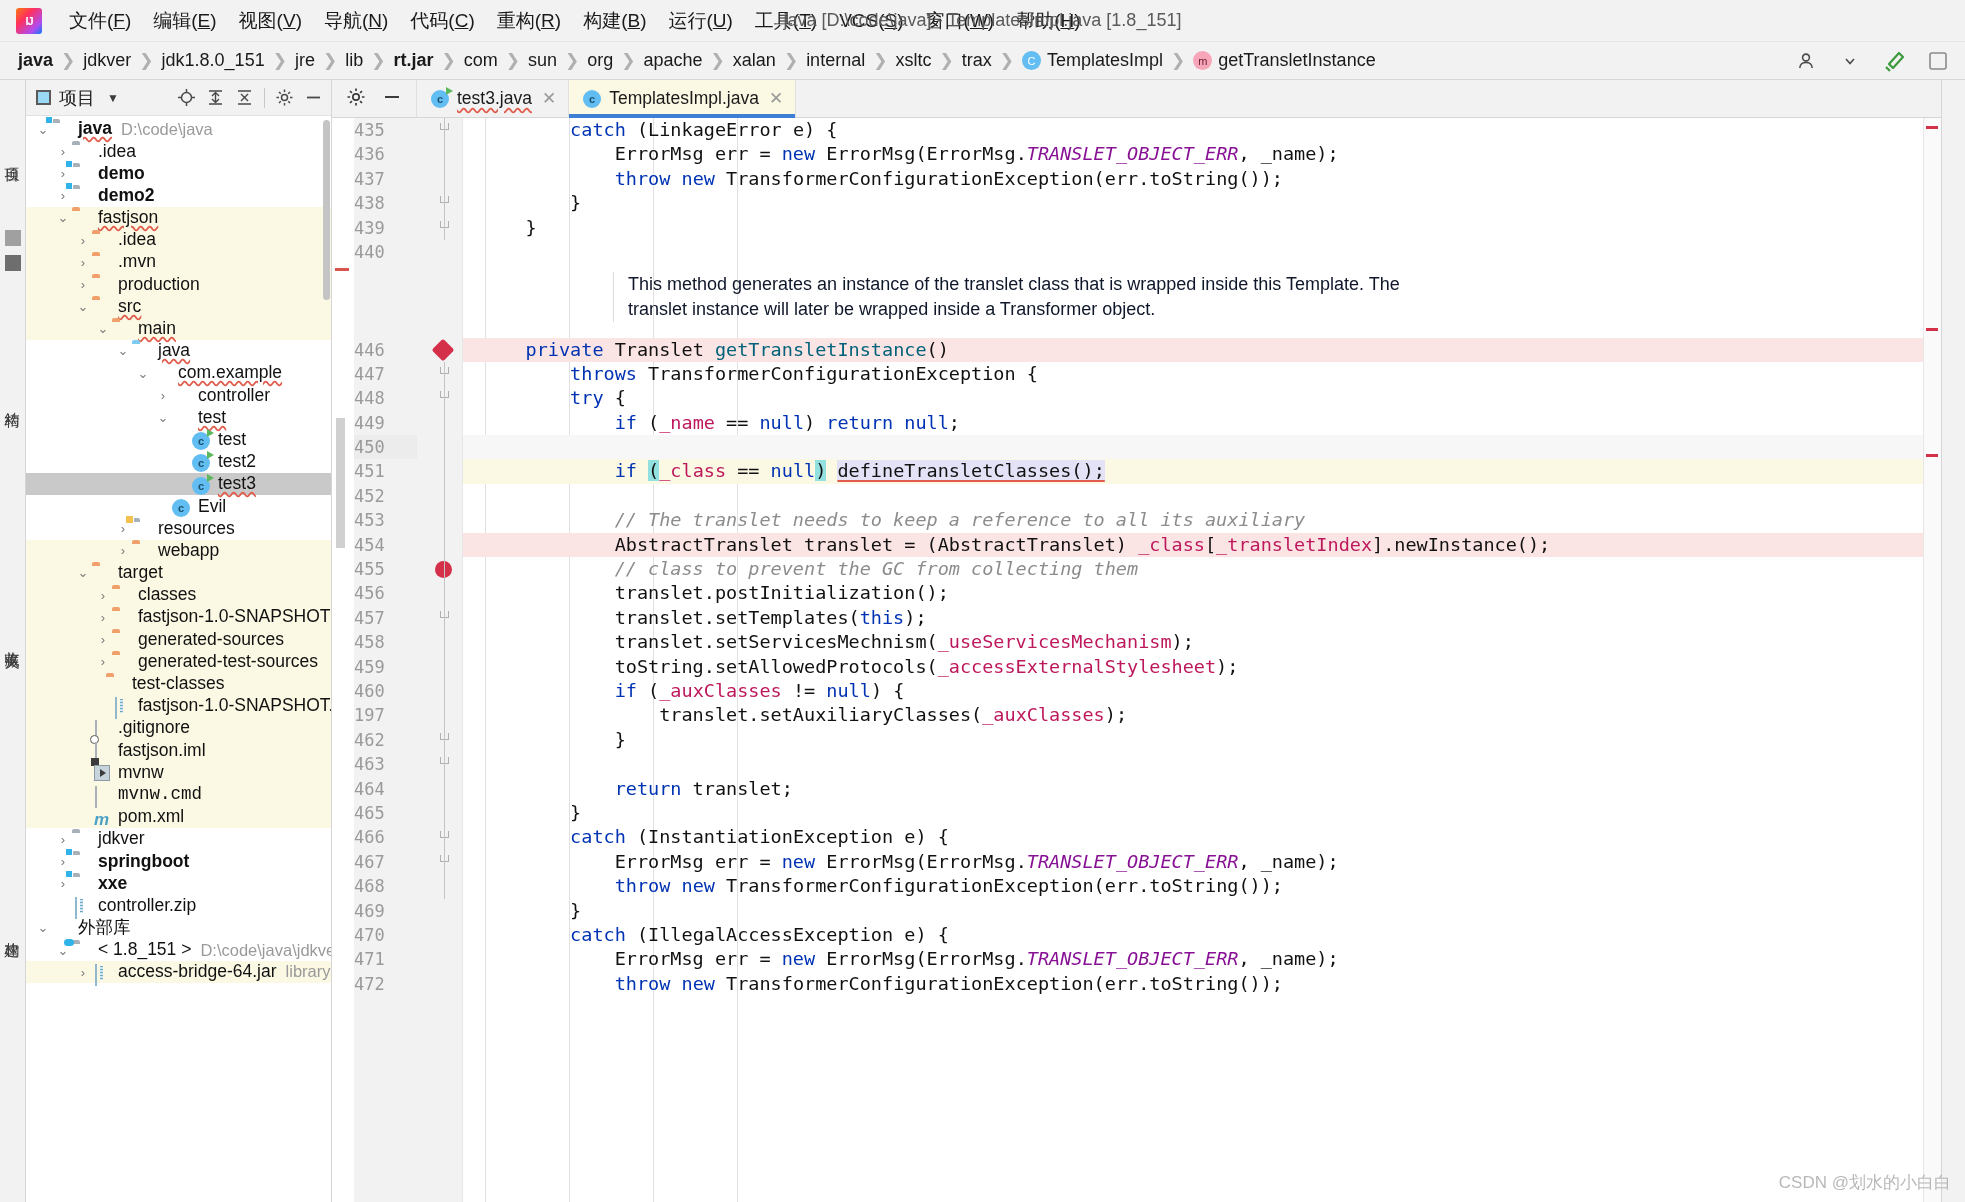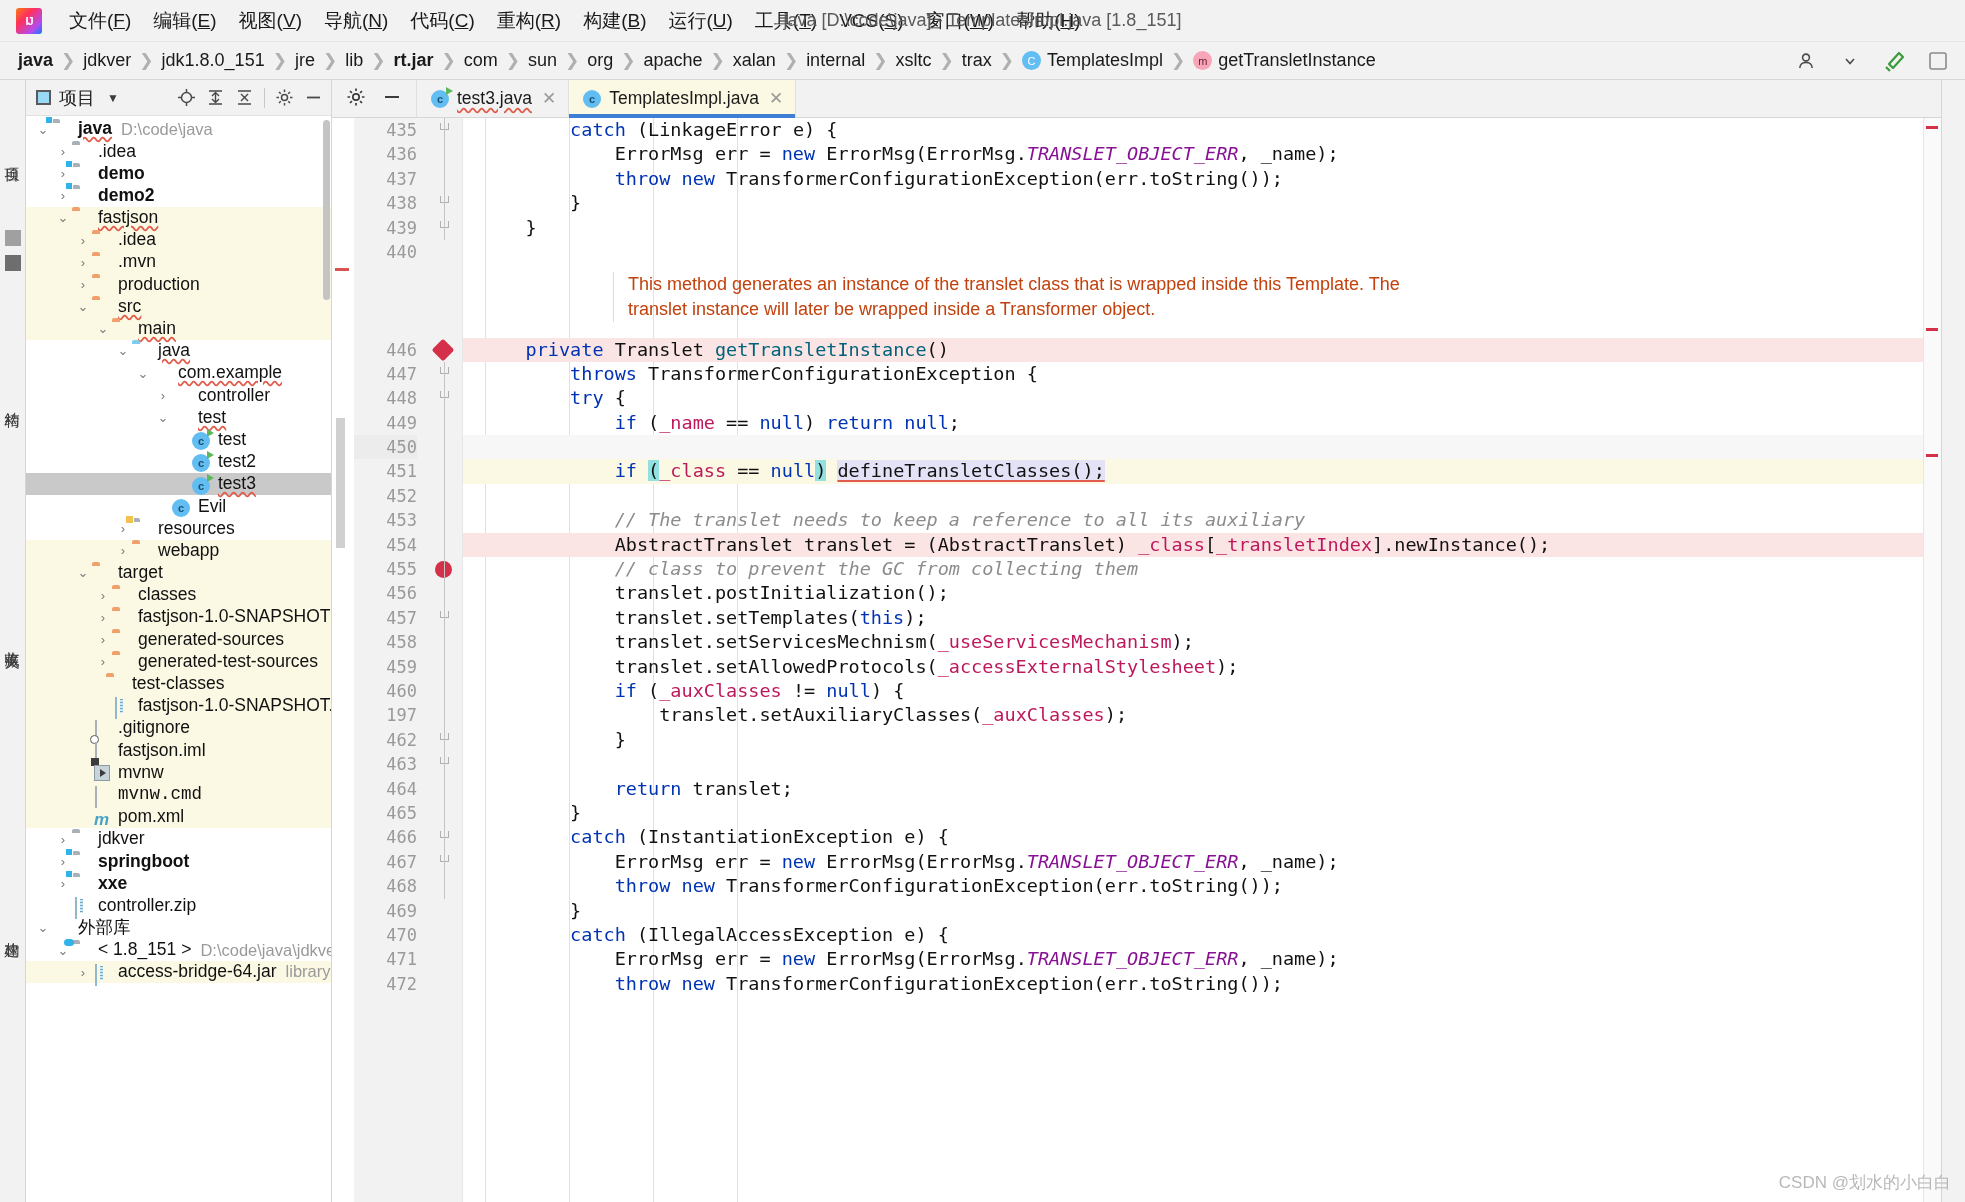"435" .linecol { text-align: right -> left }
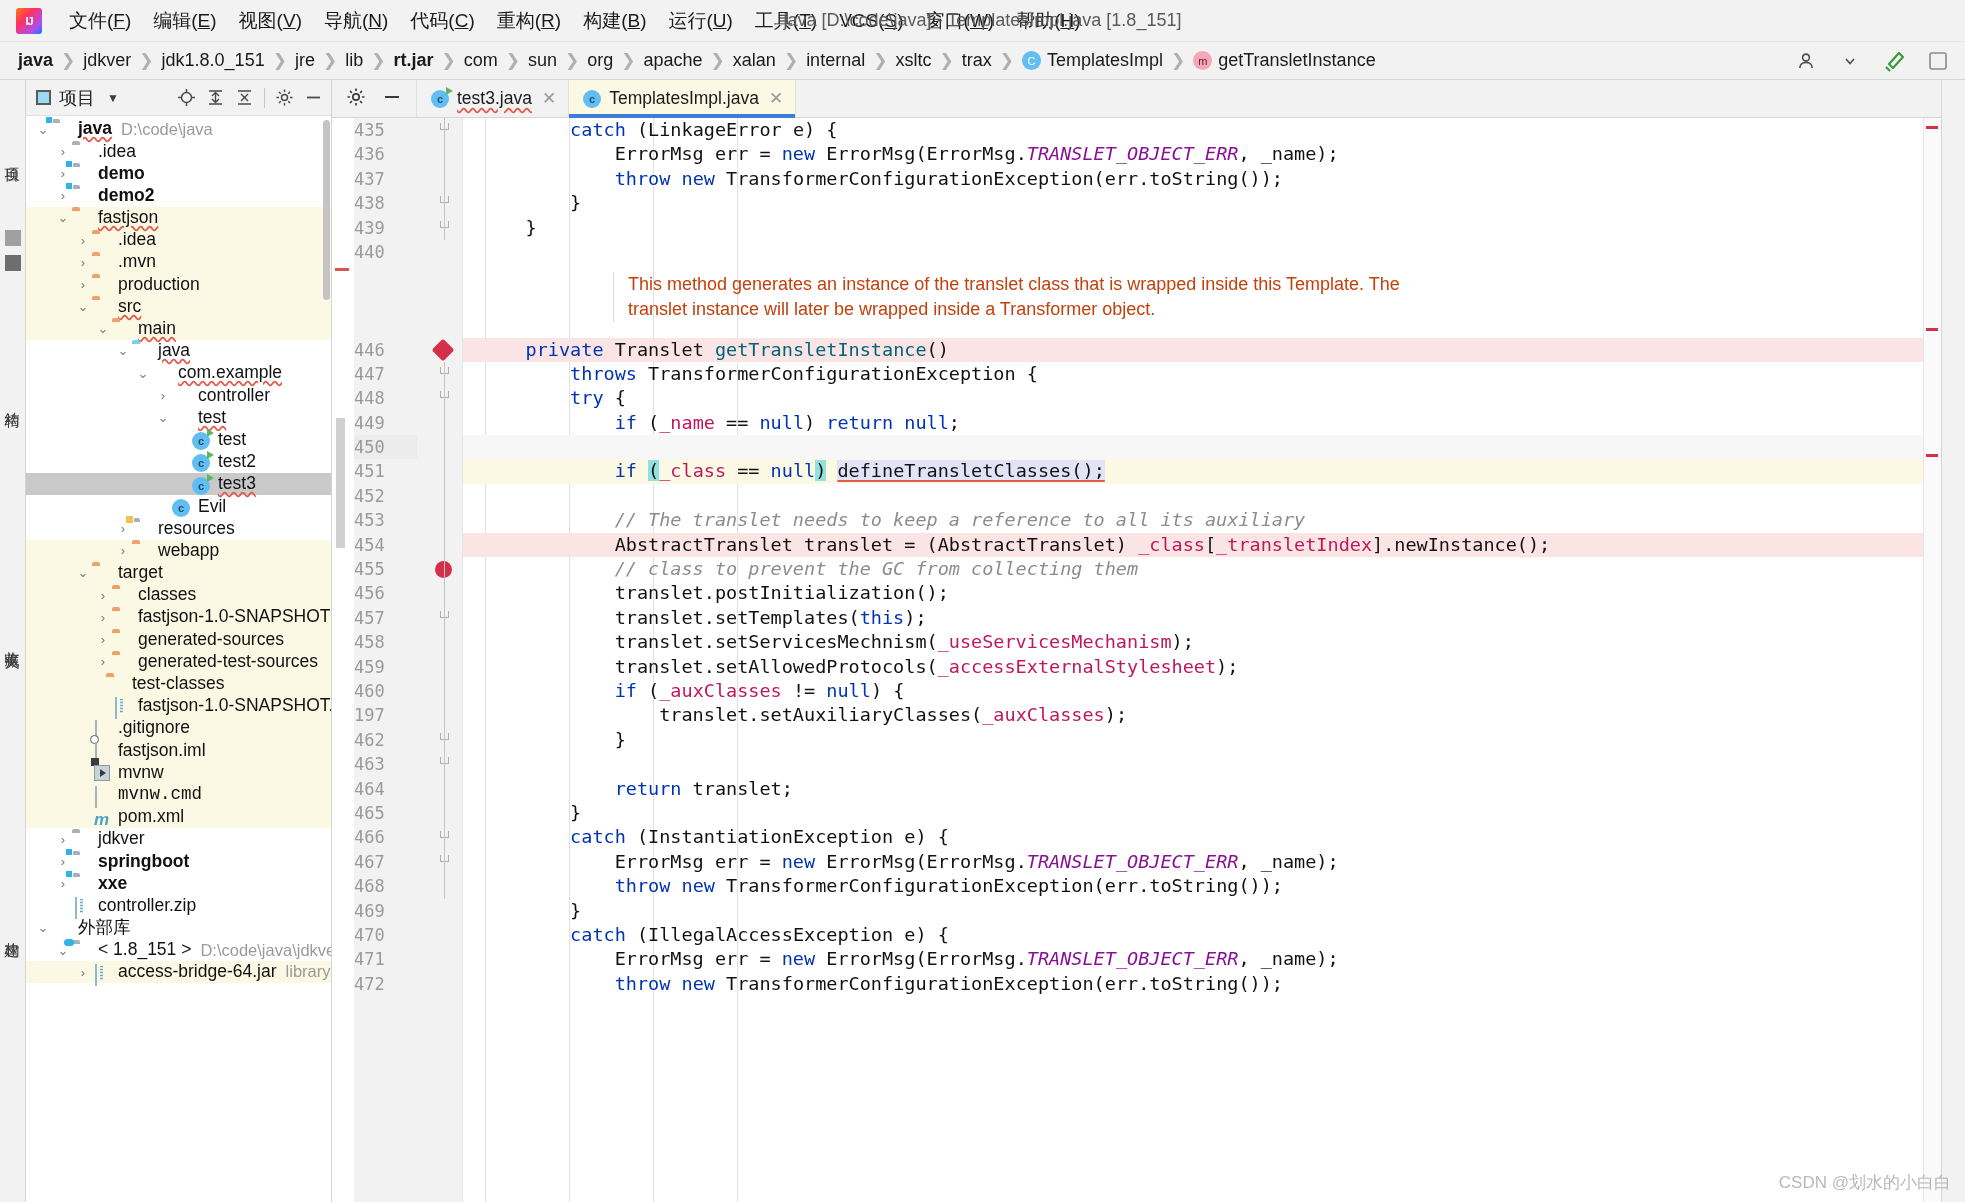"This method generates an instance" .jdoc { color: #c2410c -> #0f172a }
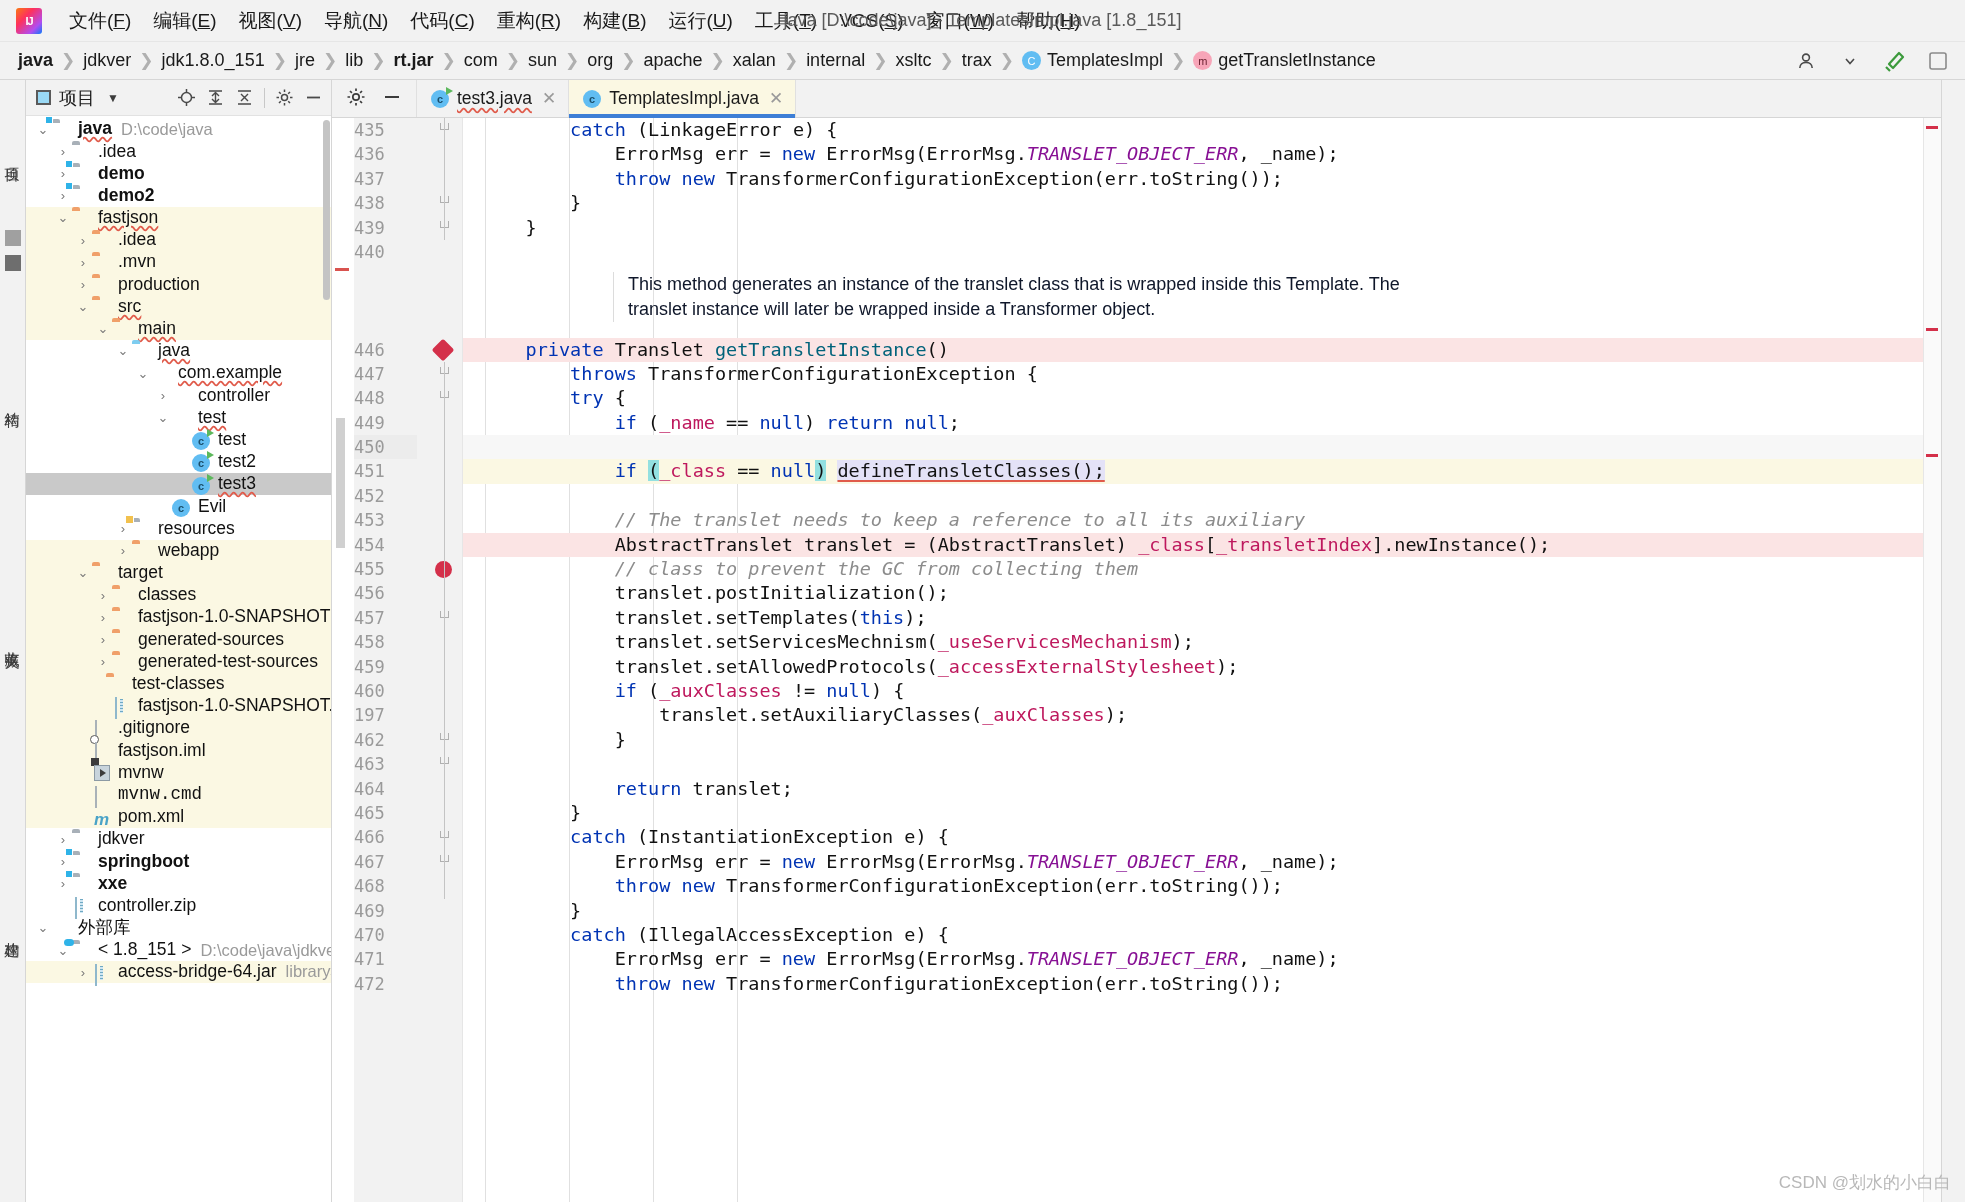"translet.setAllowedProtocols(" span { text: translet.setAllowedProtocols -> toString.setAllowedProtocols }
